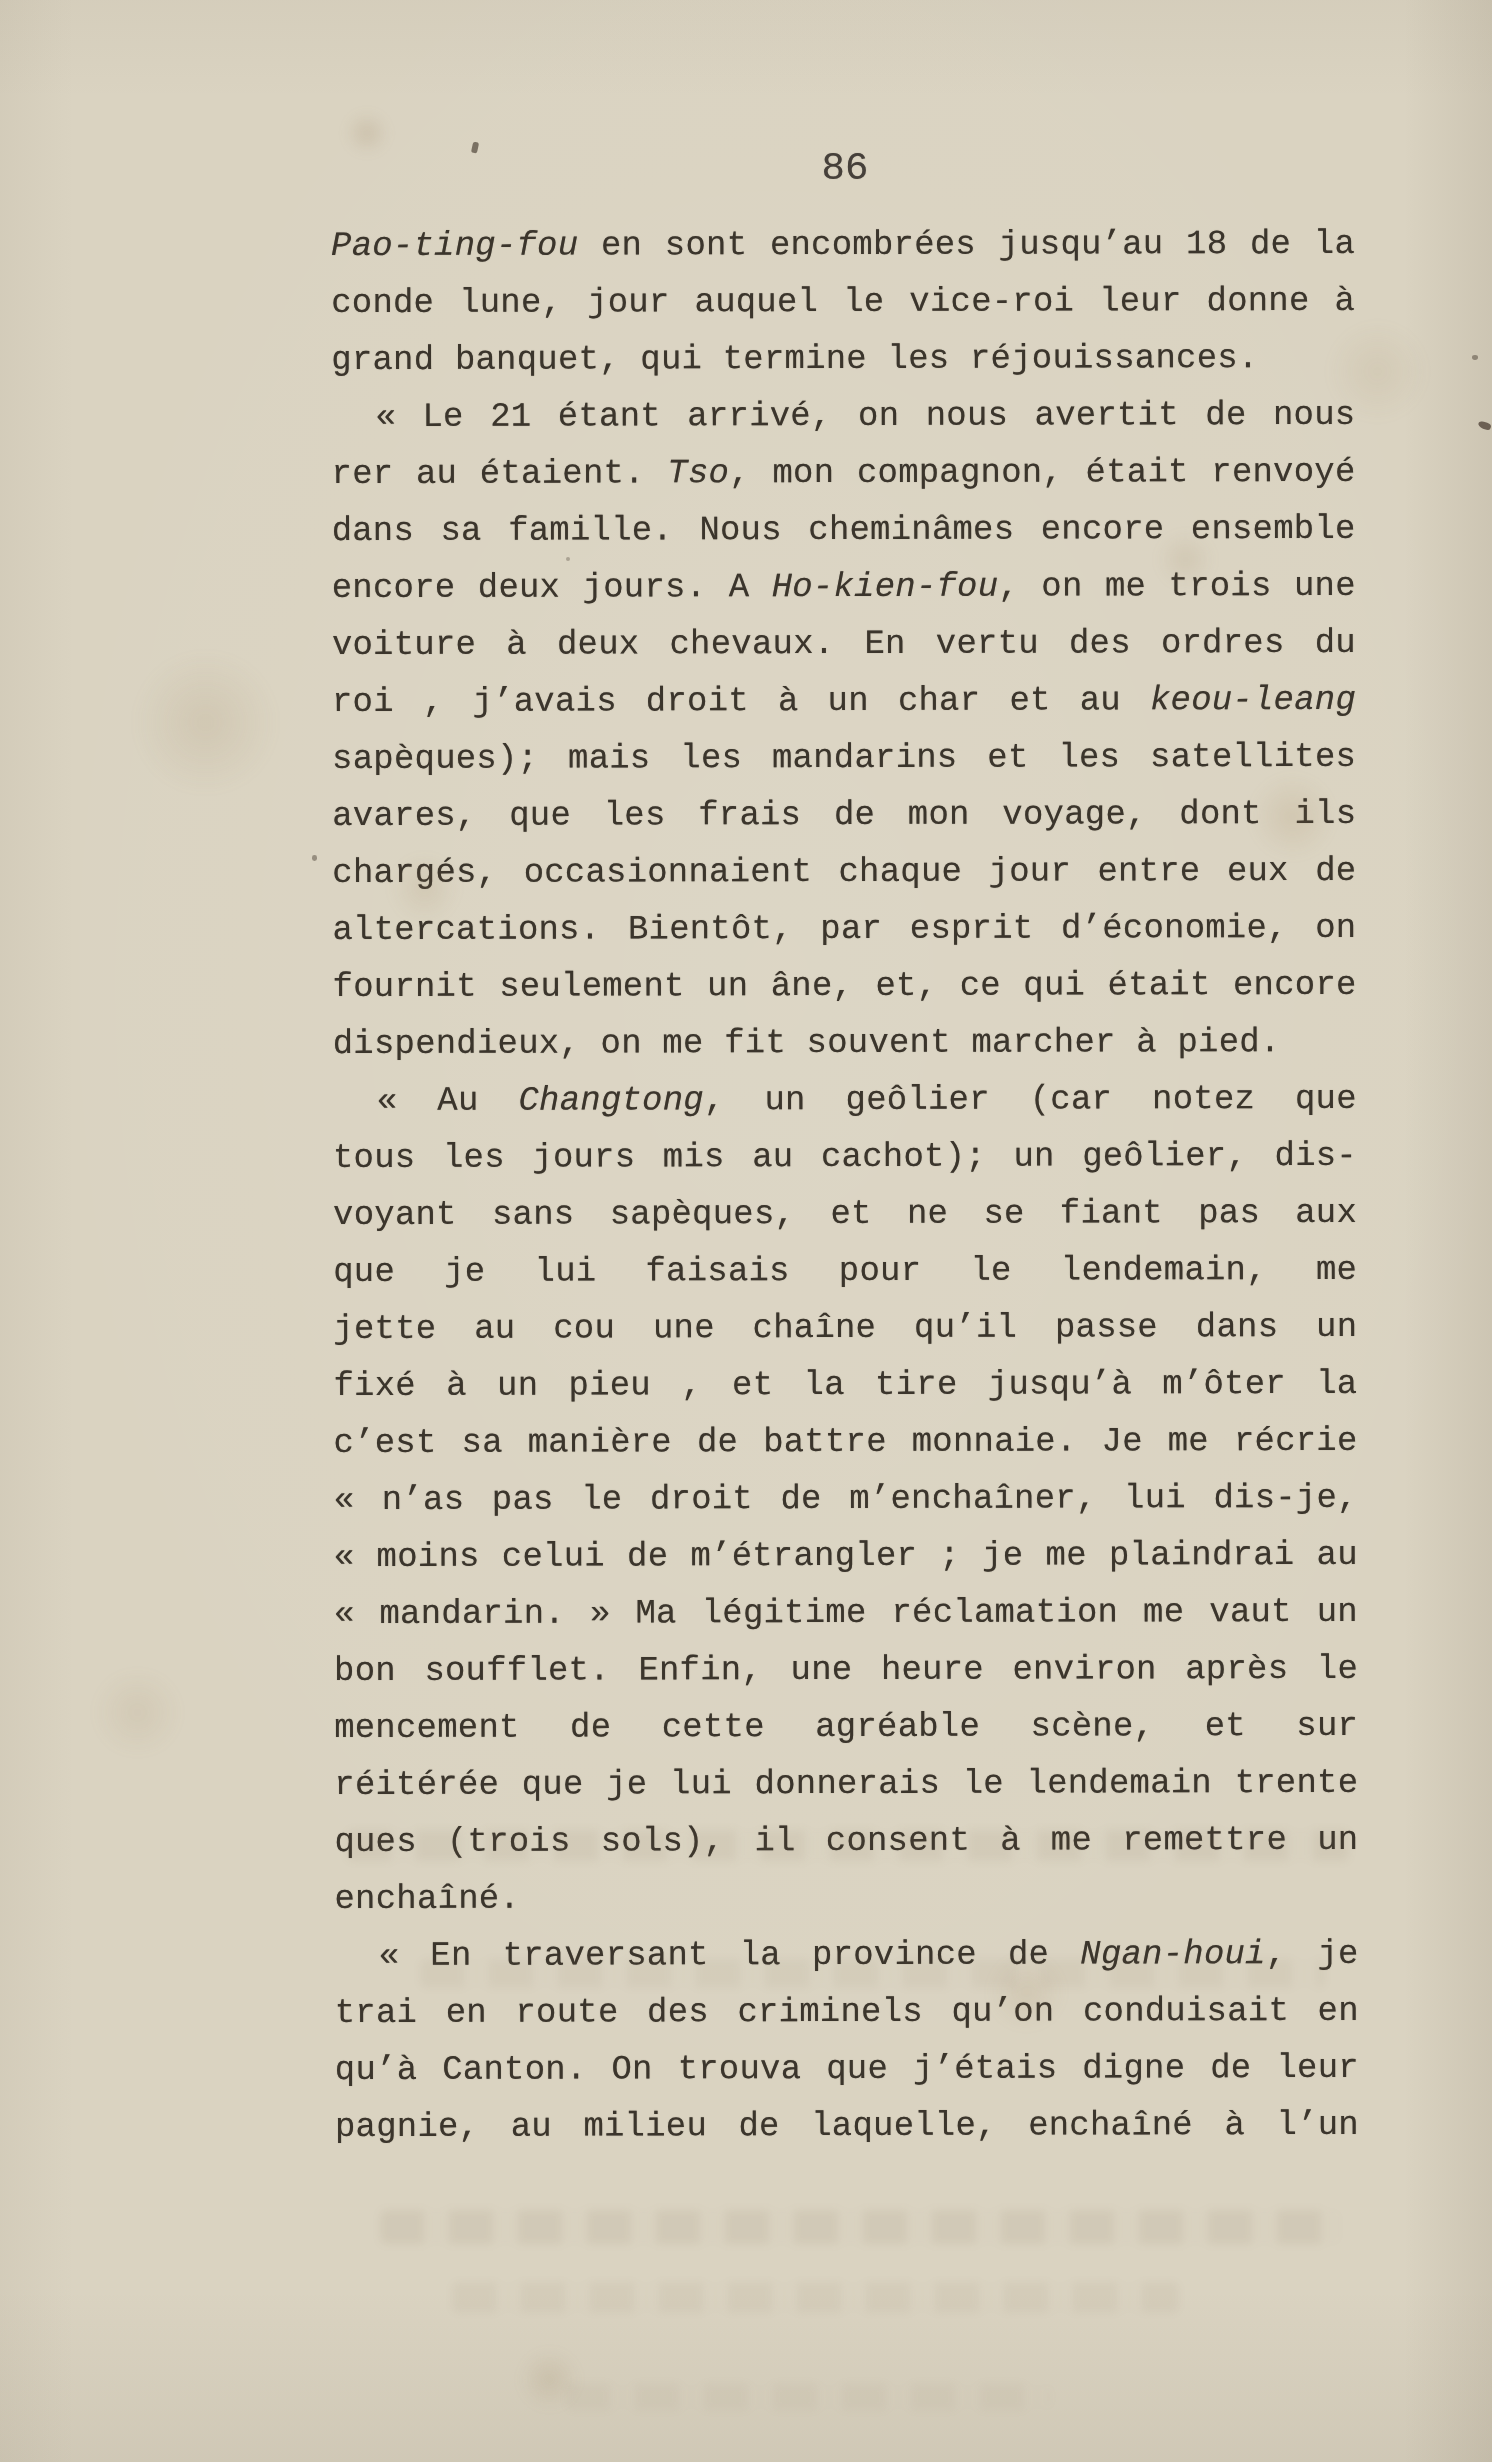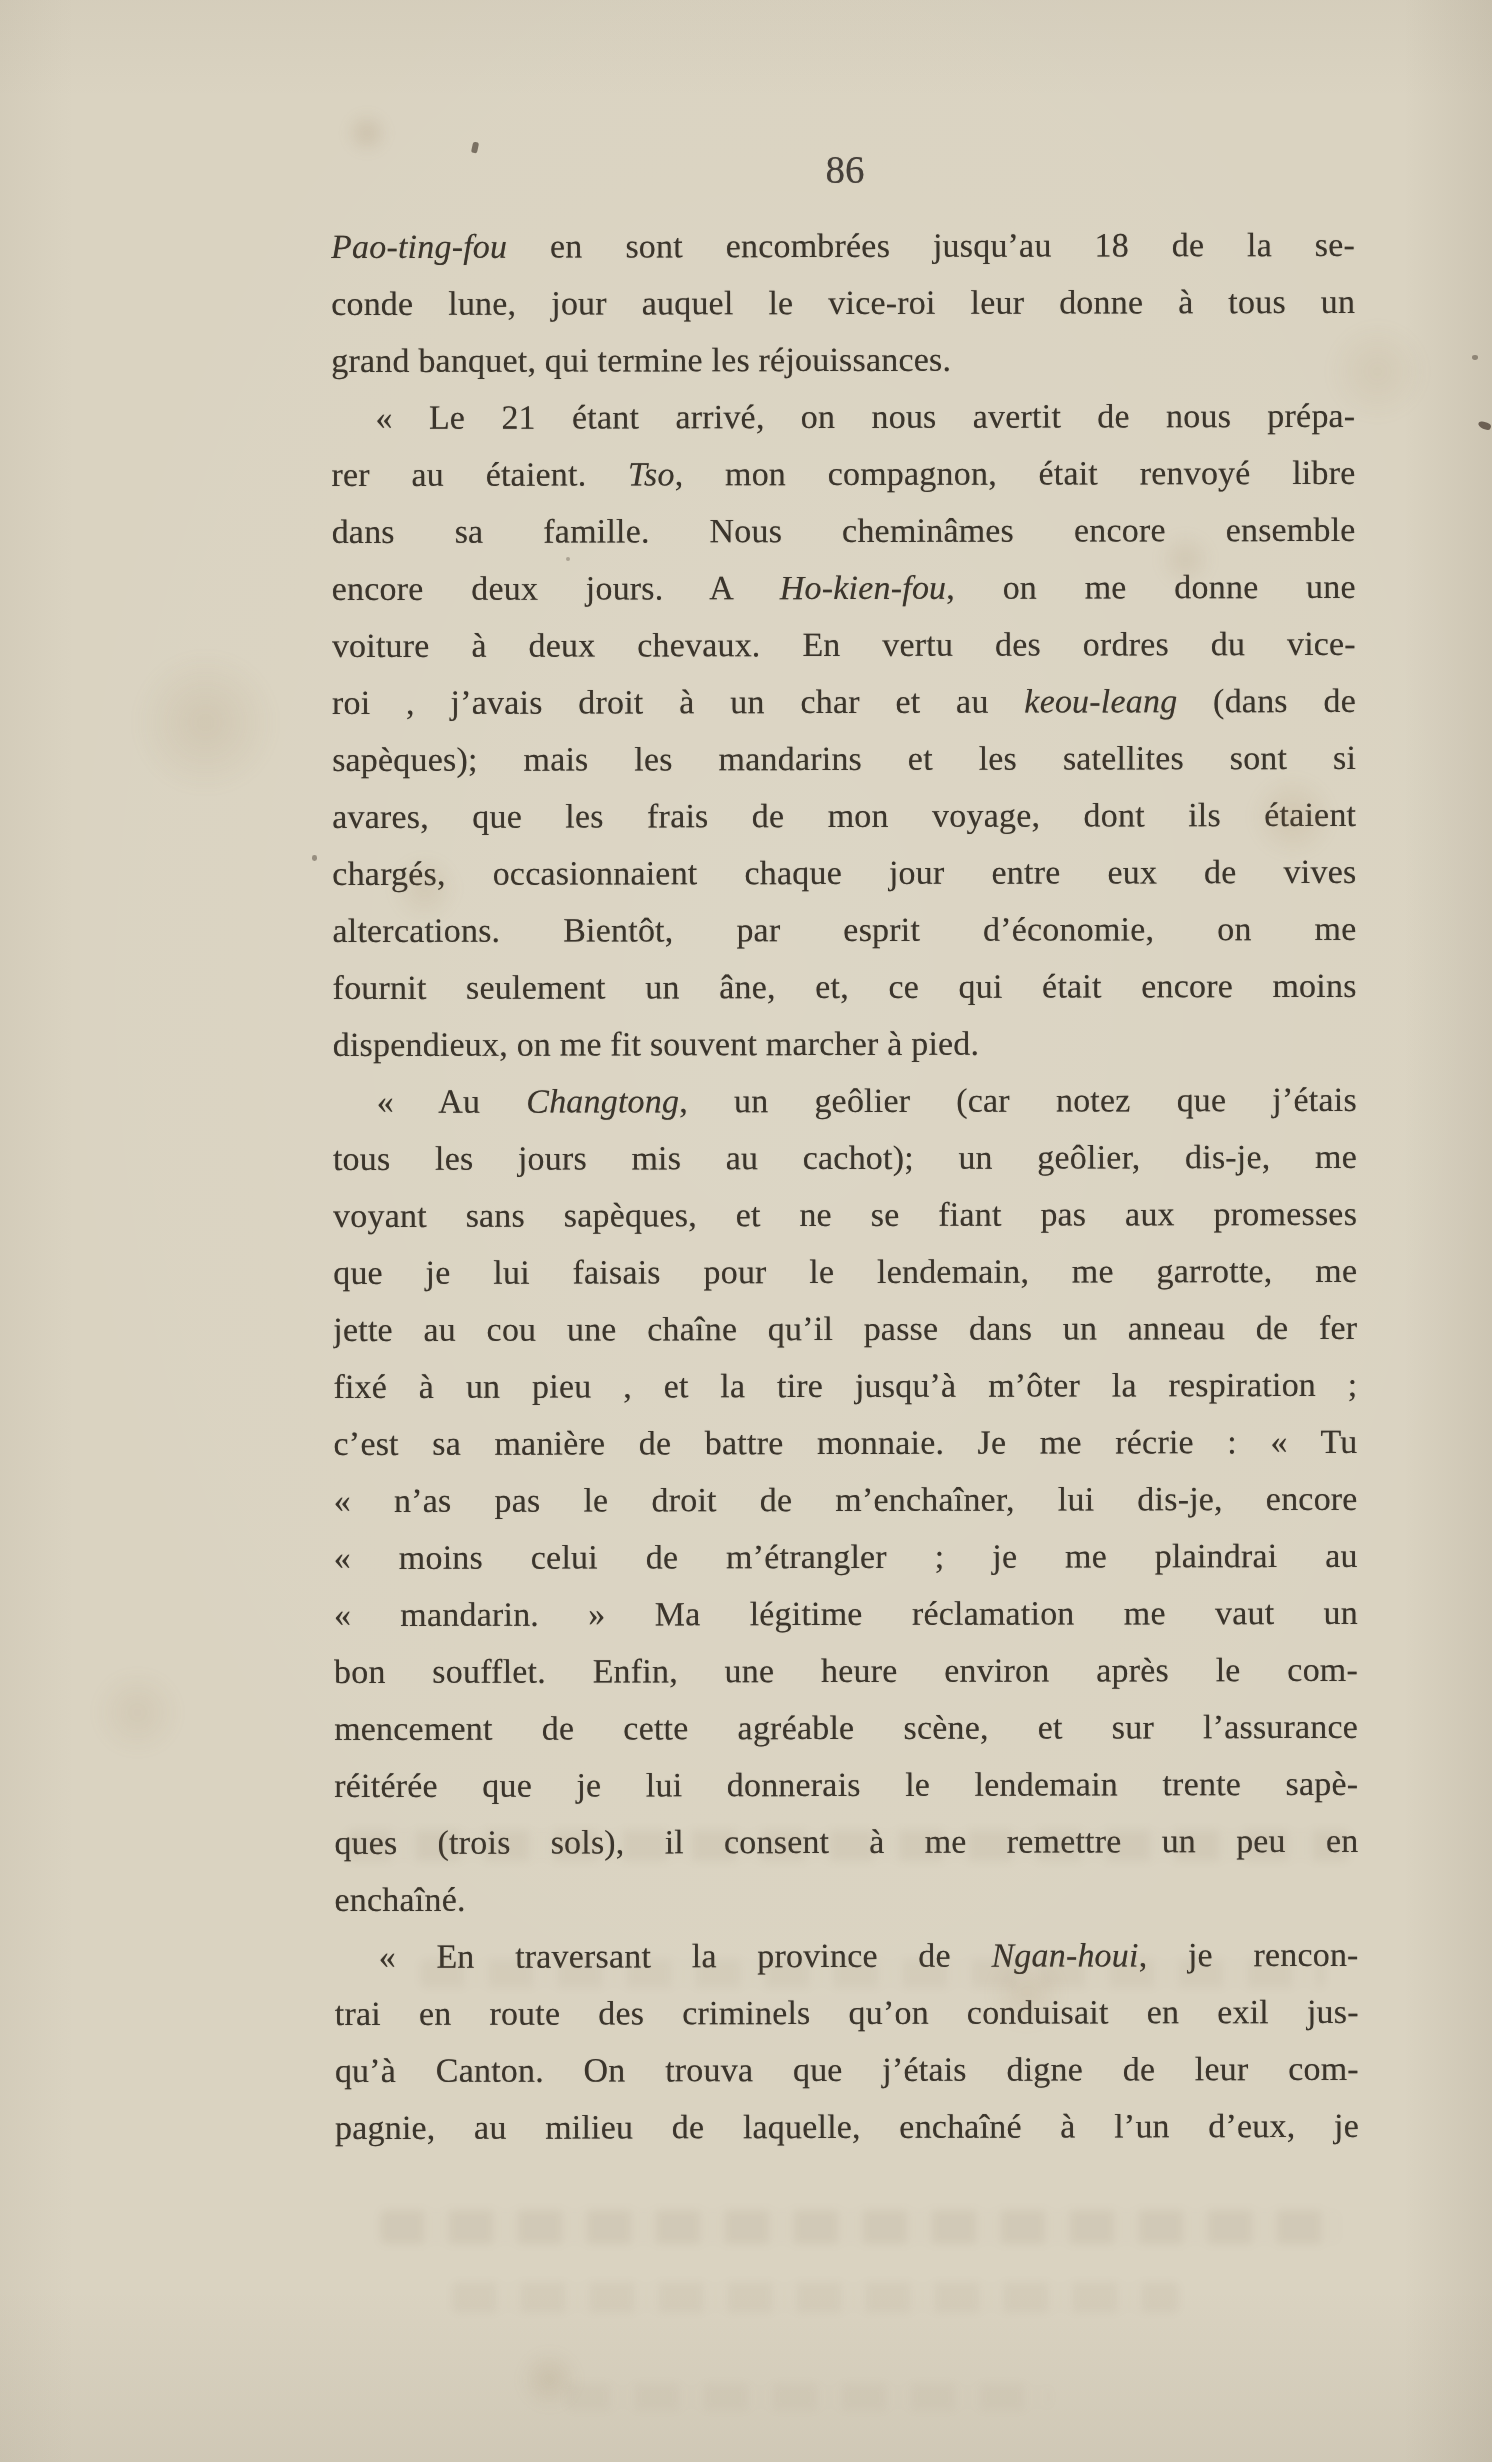"86" .scan { font-family: Liberation Serif, serif -> Liberation Mono, monospace }
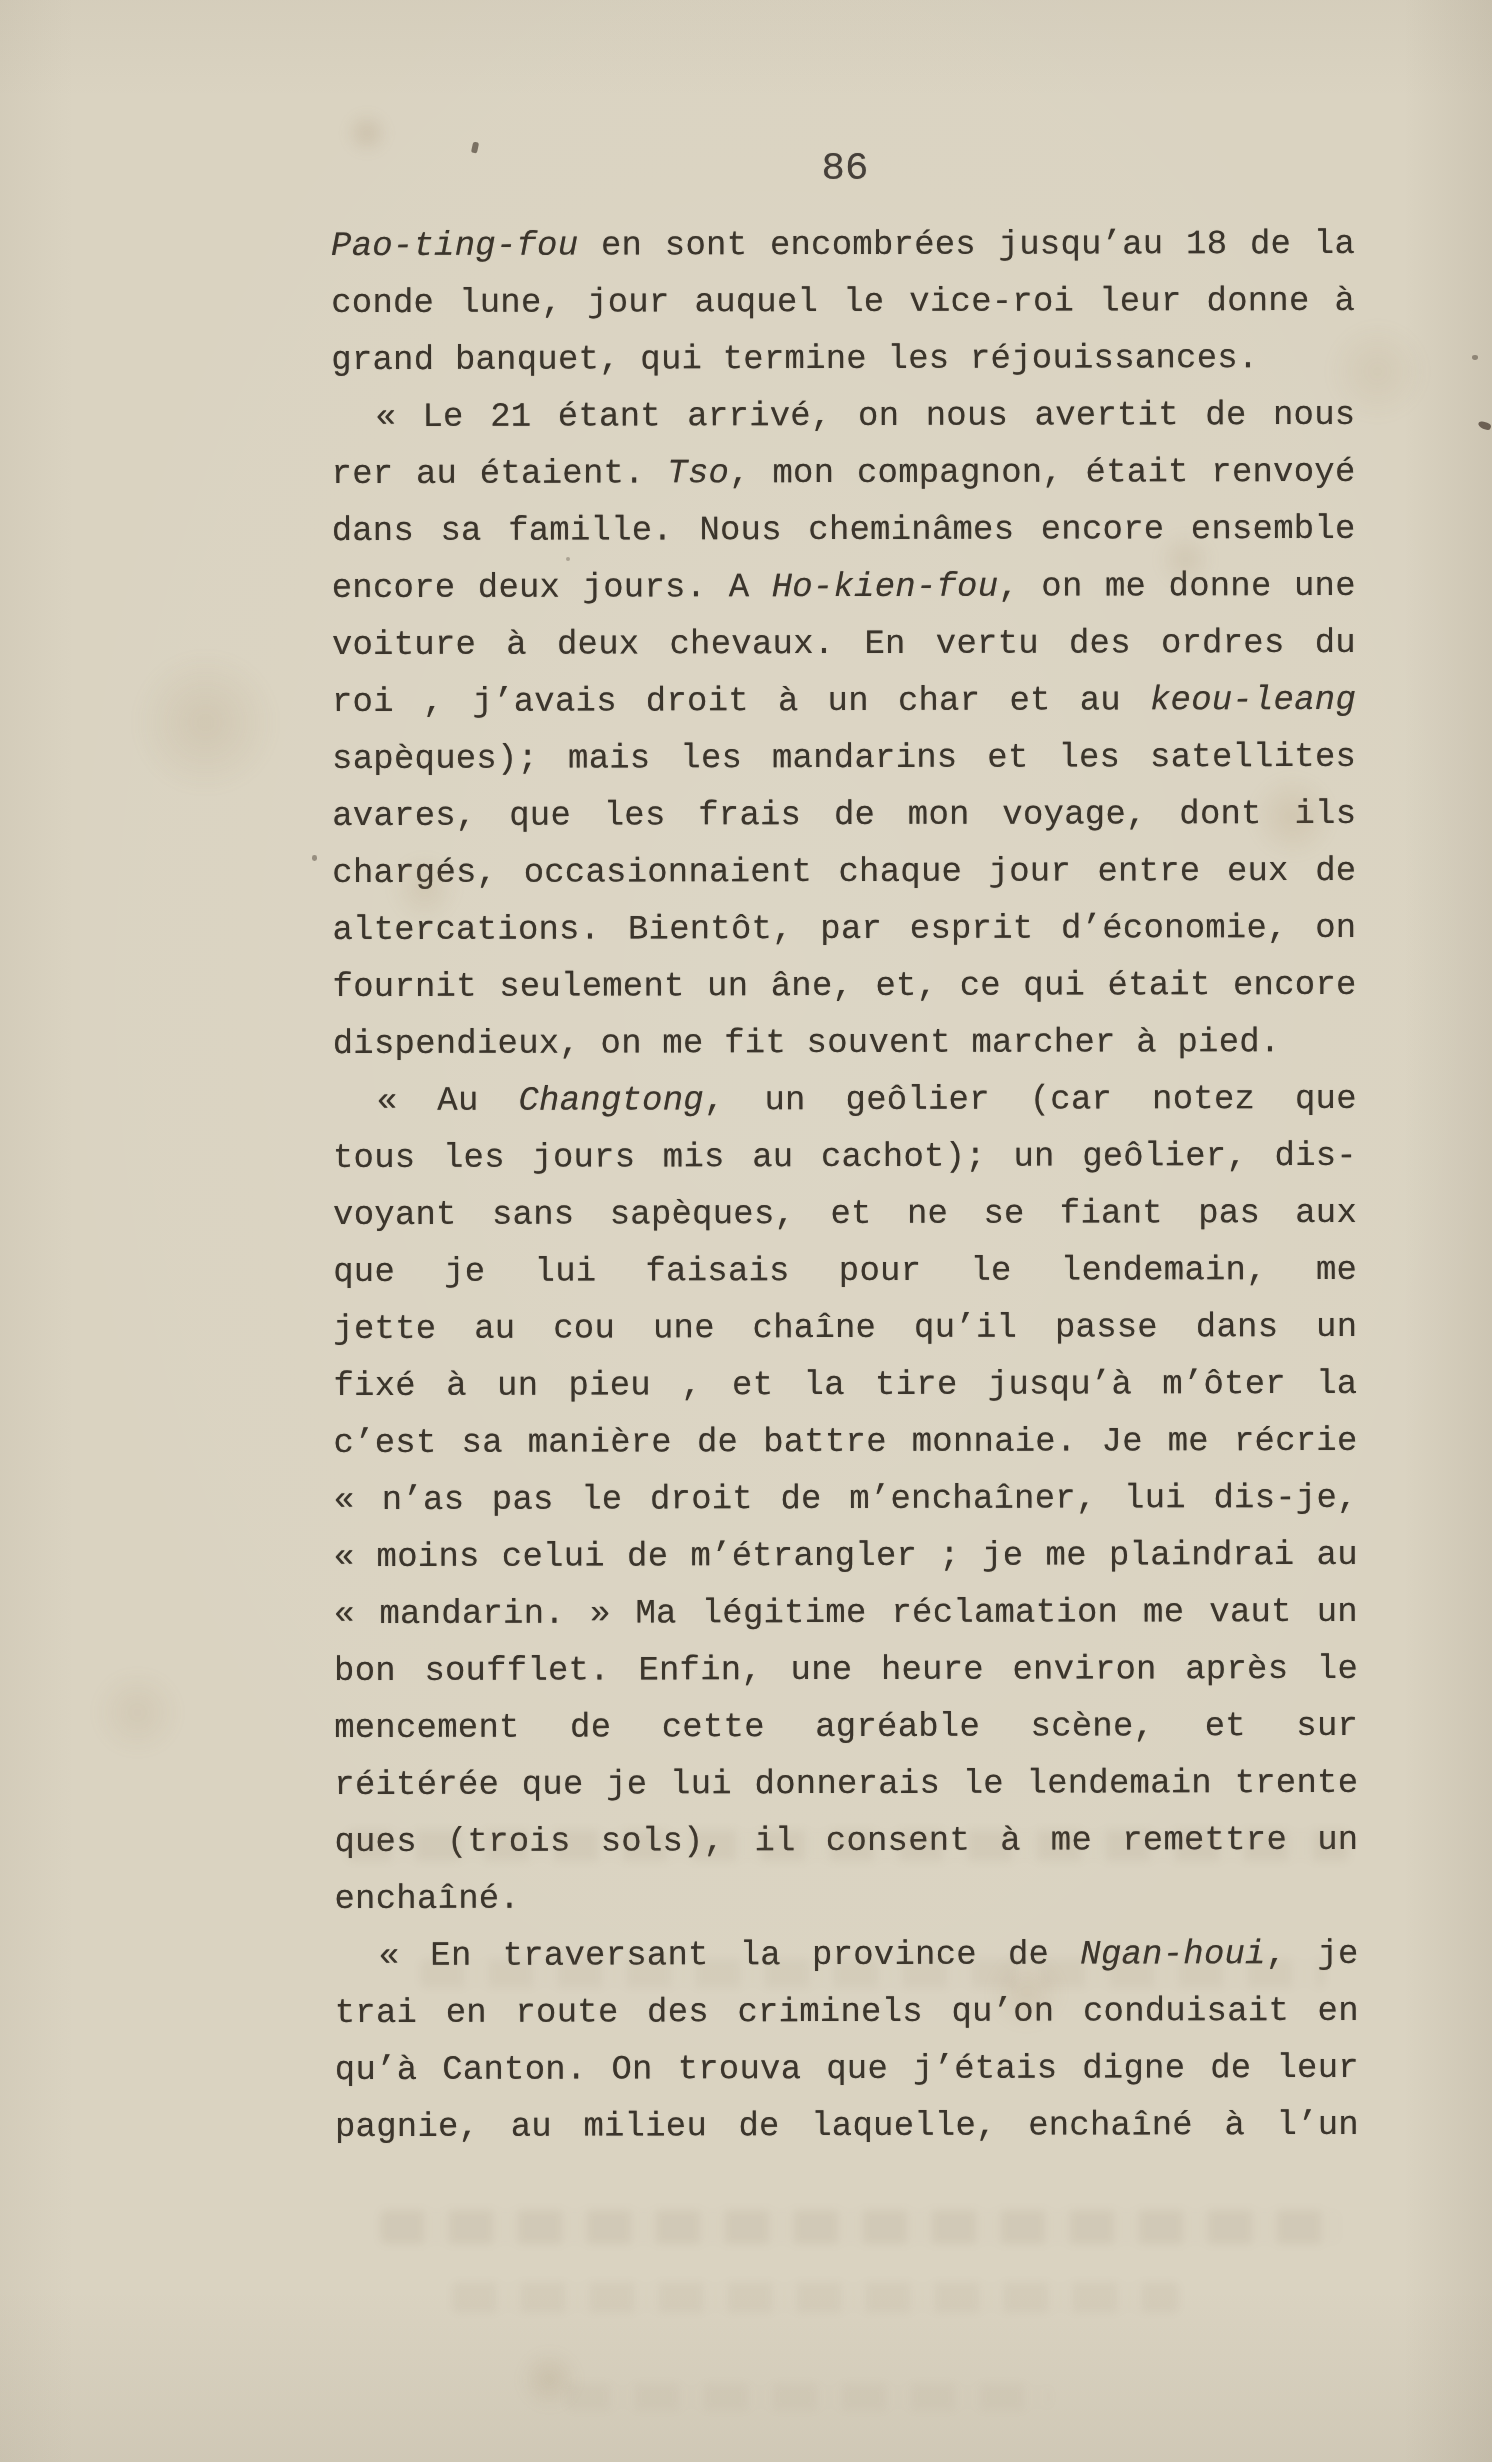", on me donne une" span { text: donne -> trois }
